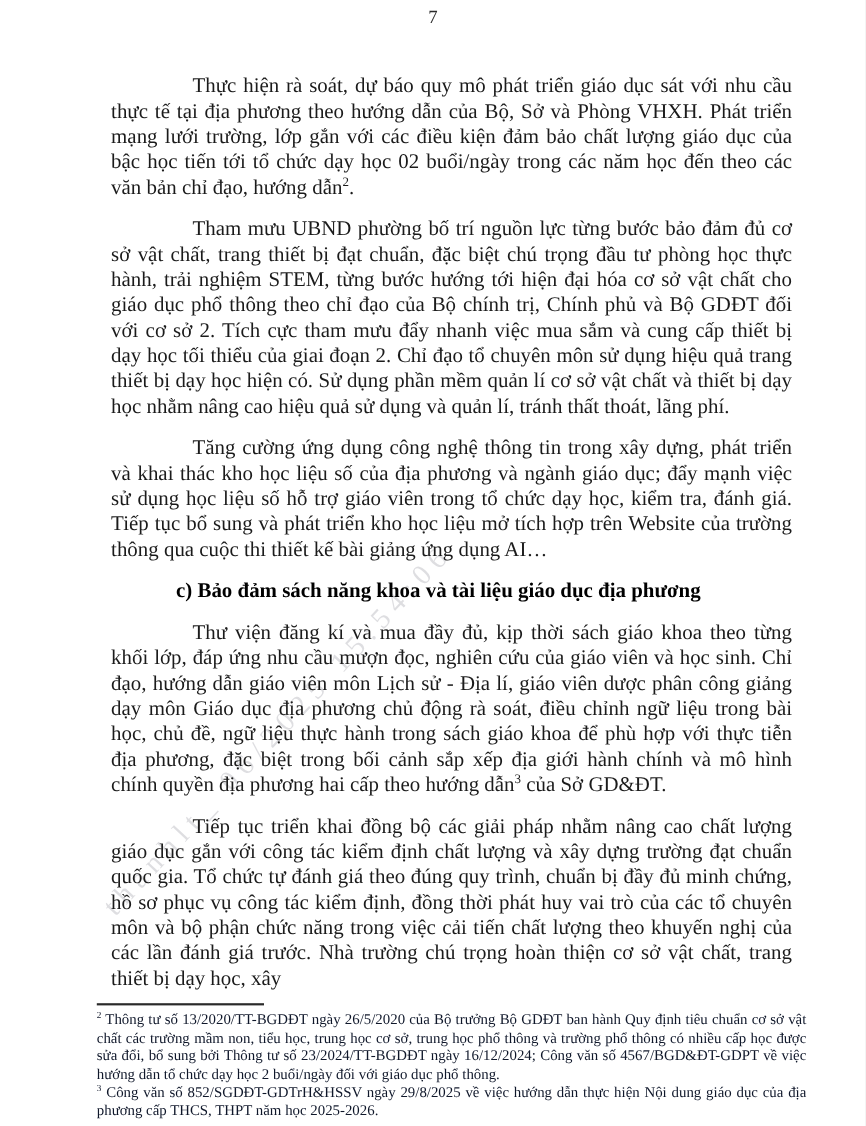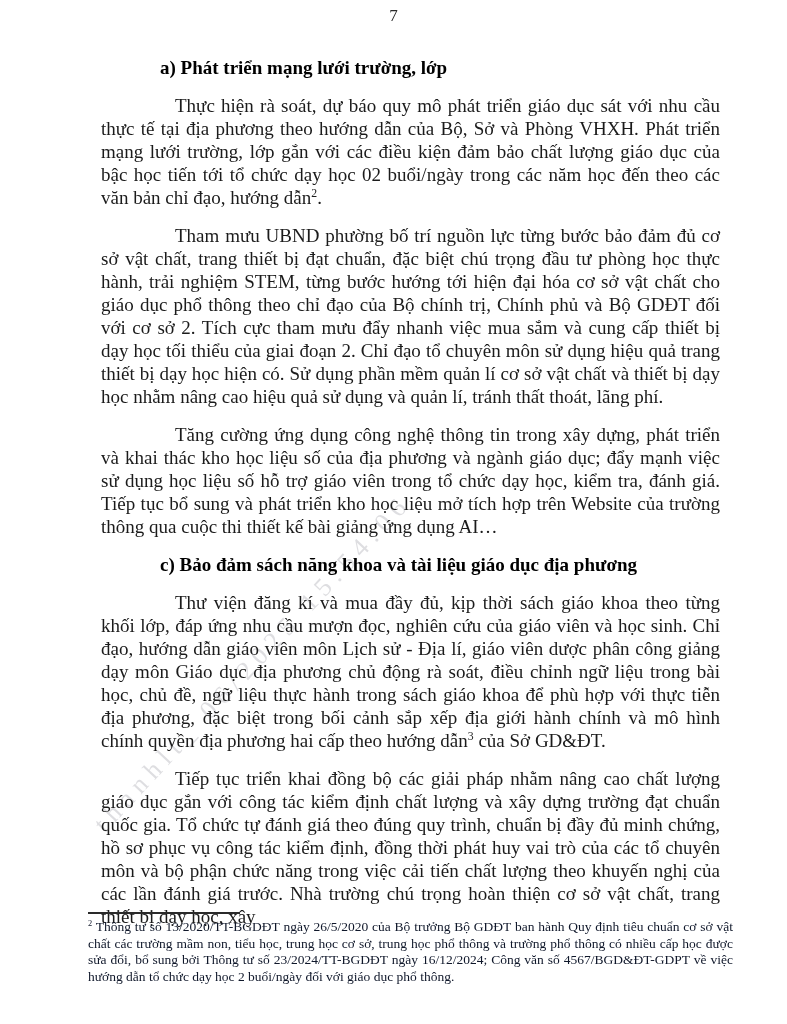"a) Phát triển mạng lưới" h3 { html: <h3>a) Phát triển mạng lưới trường, lớp</h3> -> none }
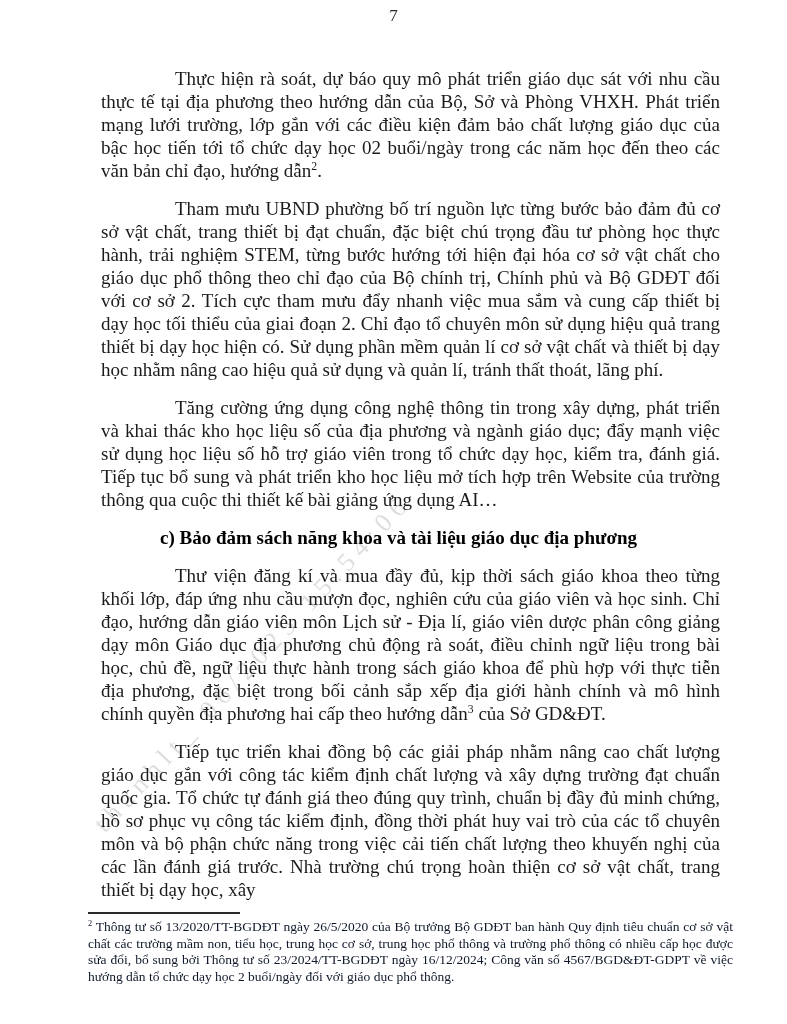"3 Công văn số 852/SGDĐT-GDTrH&HSSV" p { html: none -> <p><sup>3</sup><span> Công văn số 852/SGDĐT-GDTrH&amp;HSSV ngày 29/8/2025 về việc hướng dẫn thực hiện Nội dung giáo dục của địa phương cấp THCS, THPT năm học 2025-2026.</span></p> }
